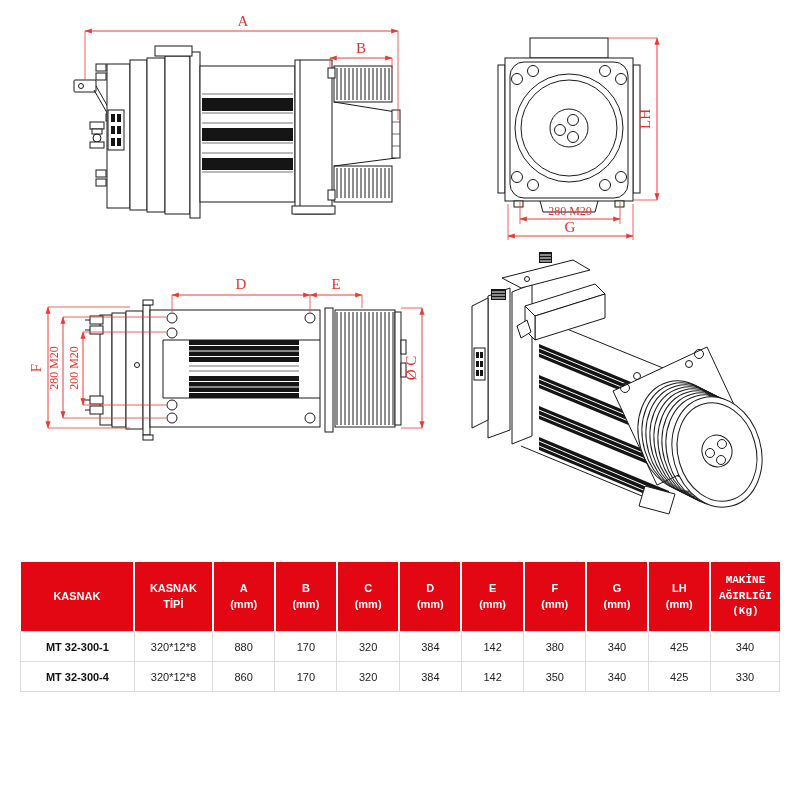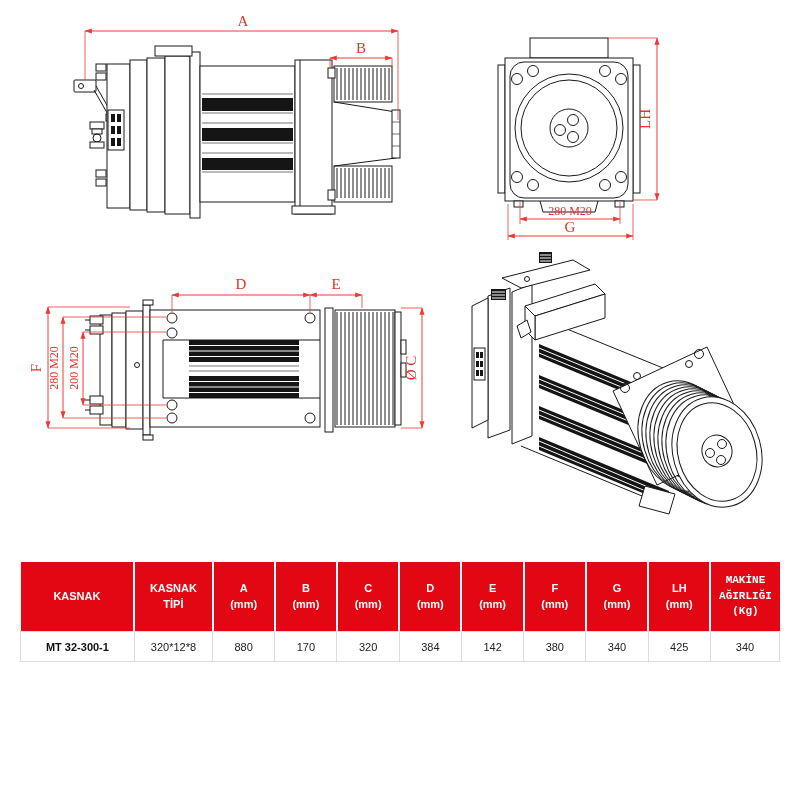"MT 32-300-4" tr { html: none -> <tr> <td>MT 32-300-4</td> <td>320*12*8</td> <td>860</td> <td>170</td> <td>320</td> <td>384</td> <td>142</td> <td>350</td> <td>340</td> <td>425</td> <td>330</td> </tr> }
